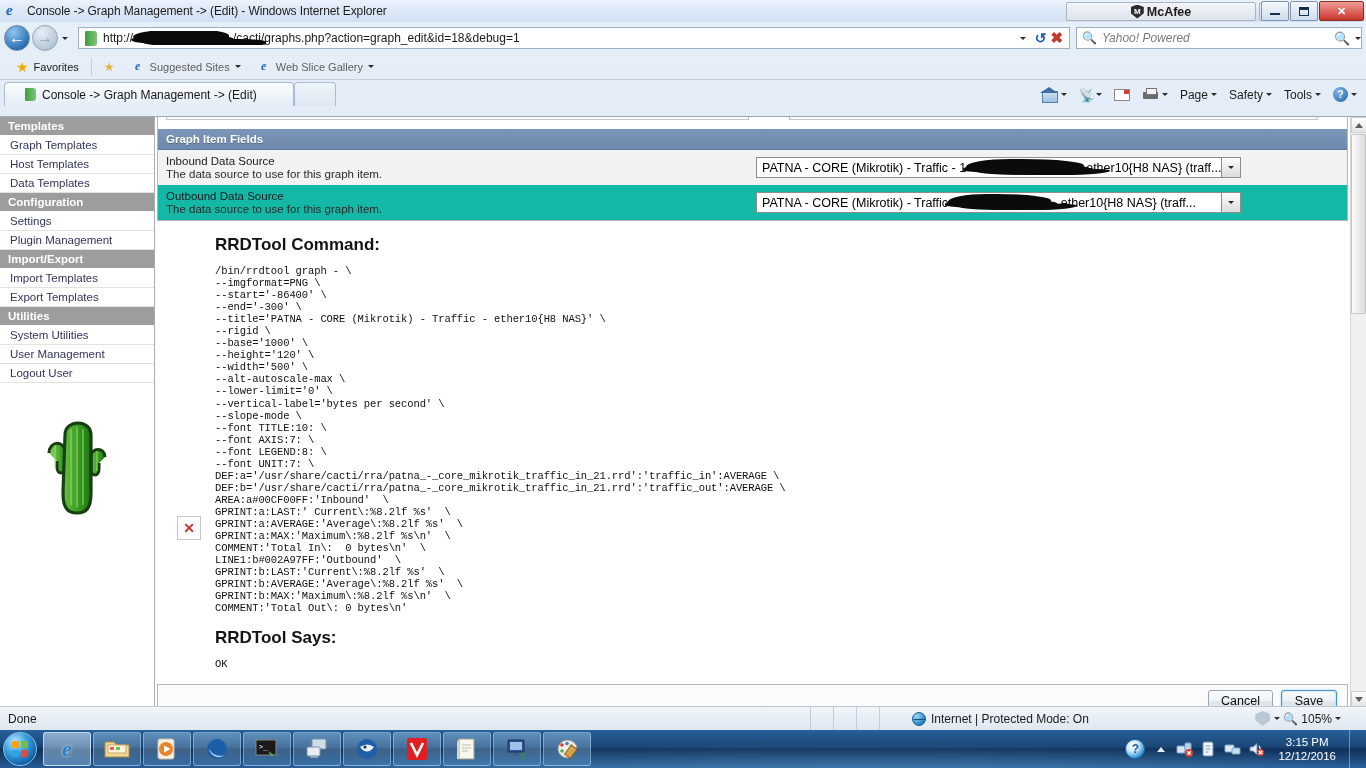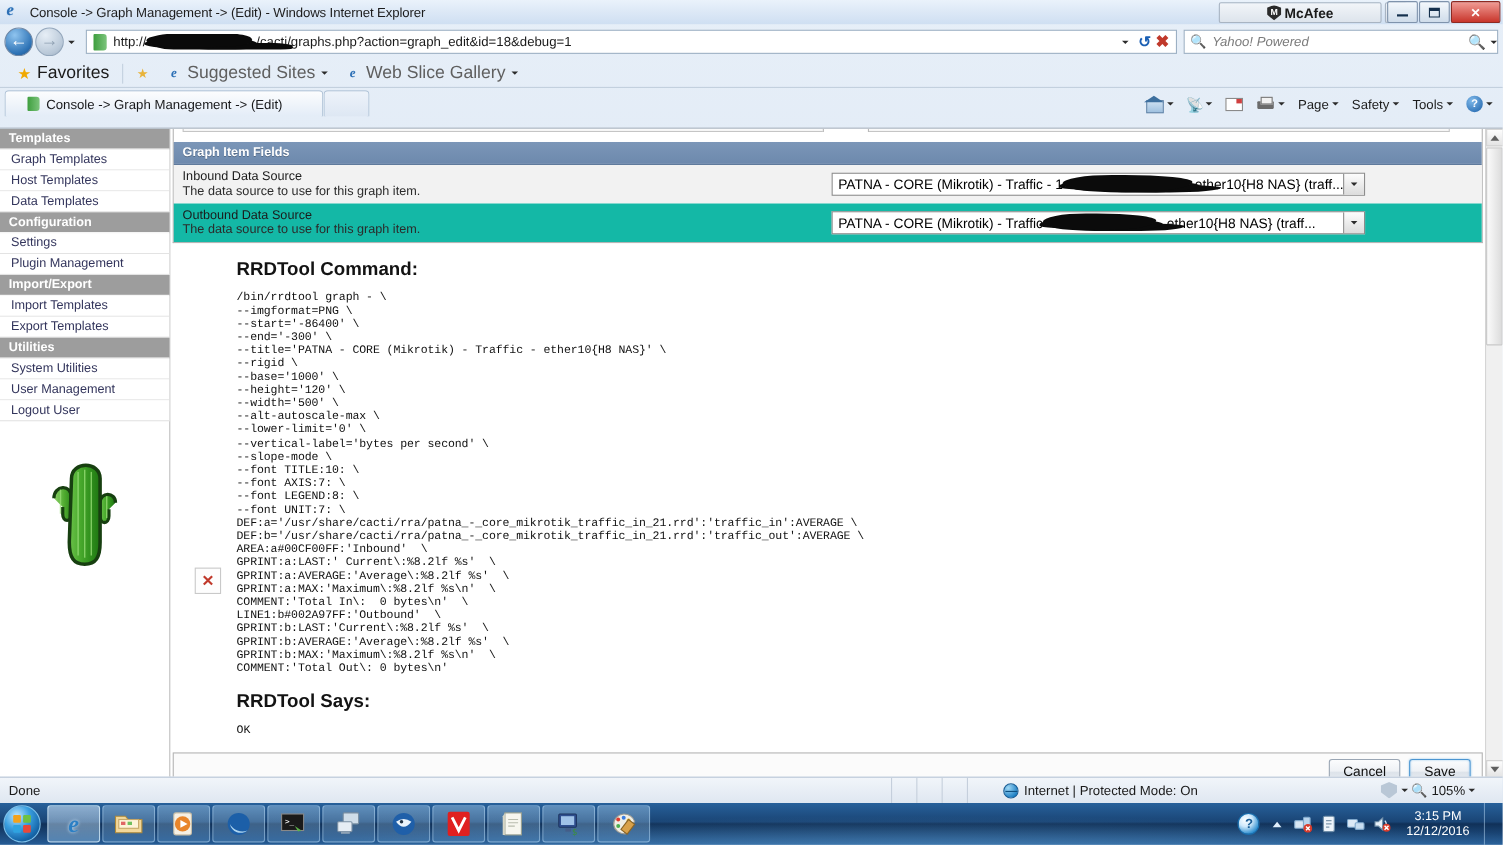"McAfee" .mcafee-box { width: 148px -> 190px }
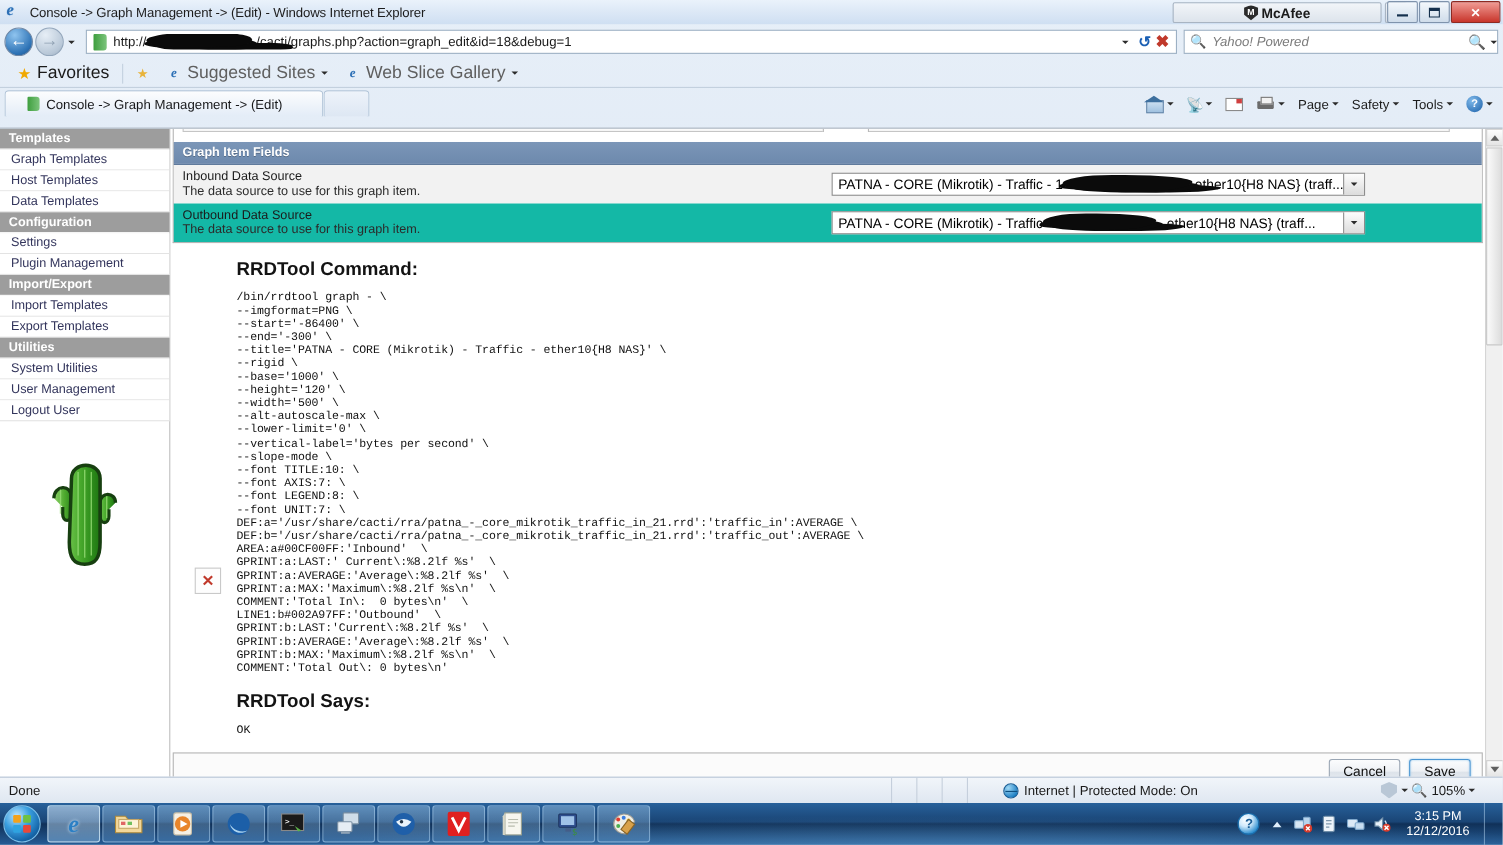"Favorites" .fav-label { font-size: 16px -> 11px }
